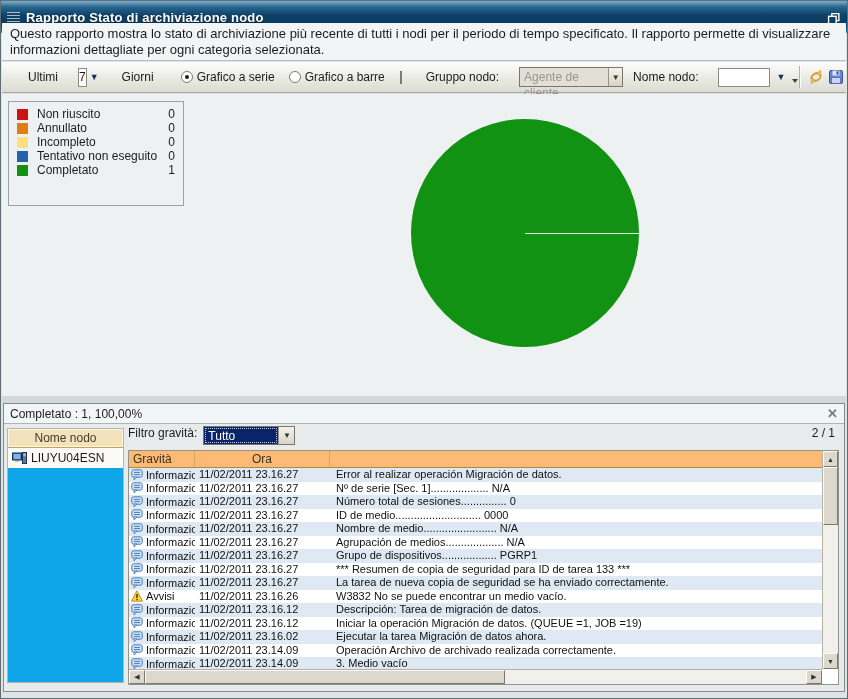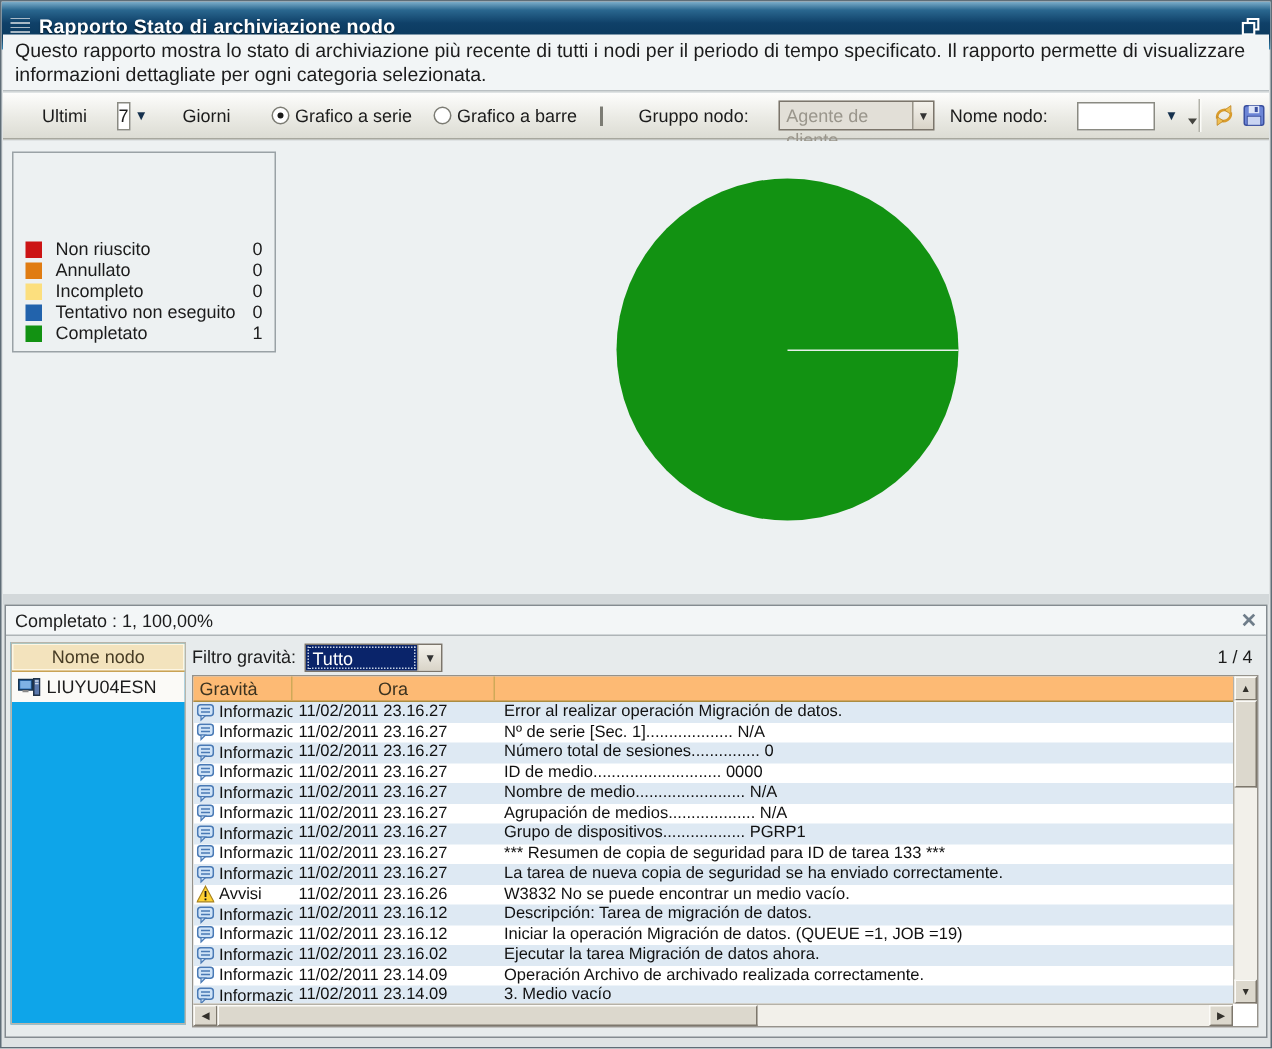"Non riuscito" .legend { height: 134px -> 105px; justify-content: flex-end -> flex-start }
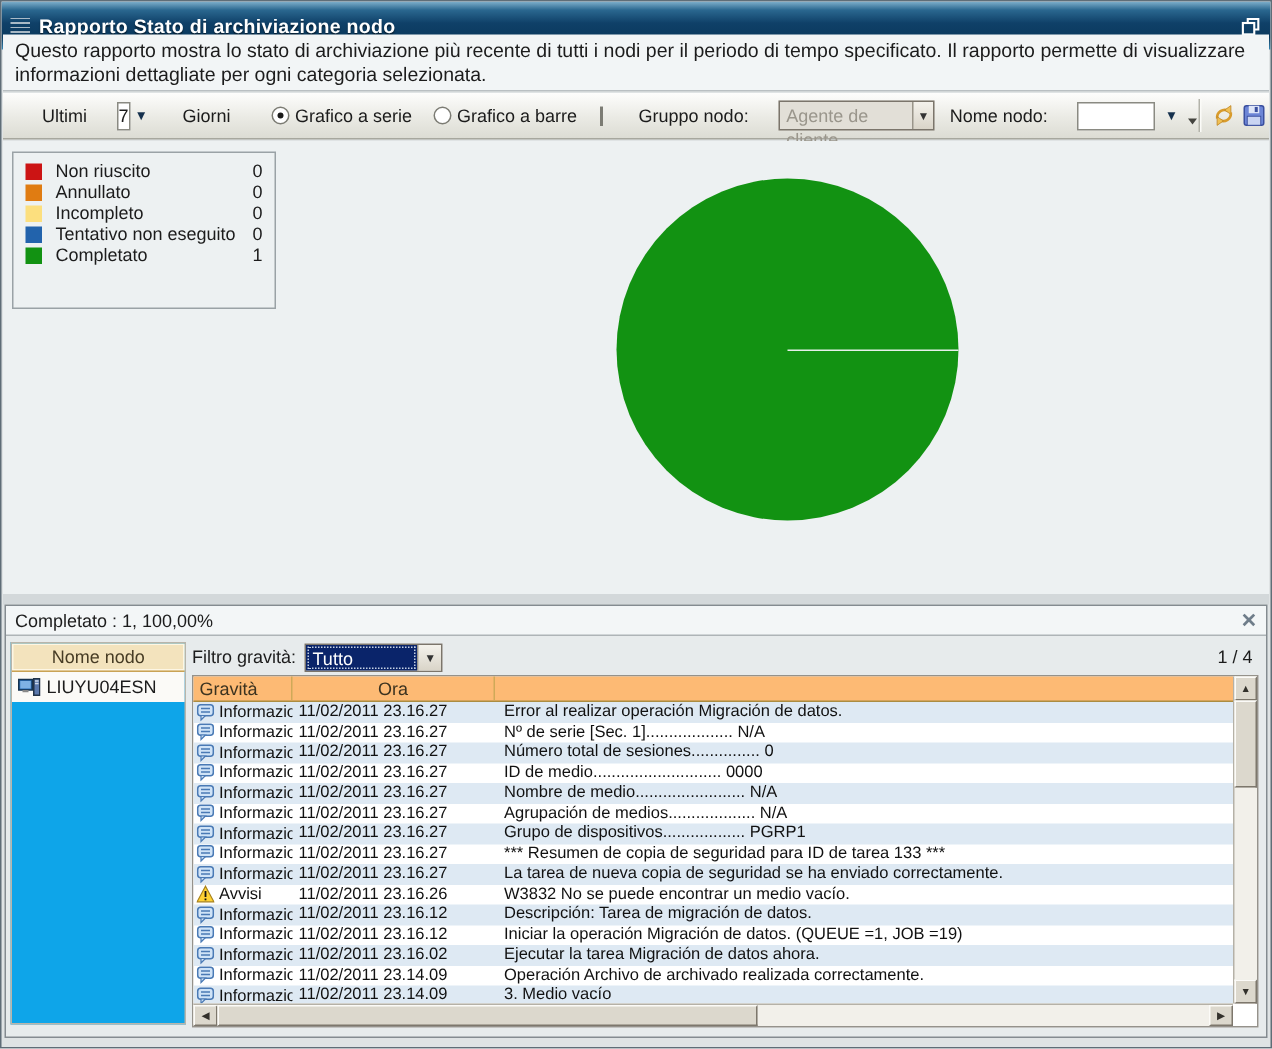"Filtro gravità:" .filter-row { align-items: center -> flex-start }
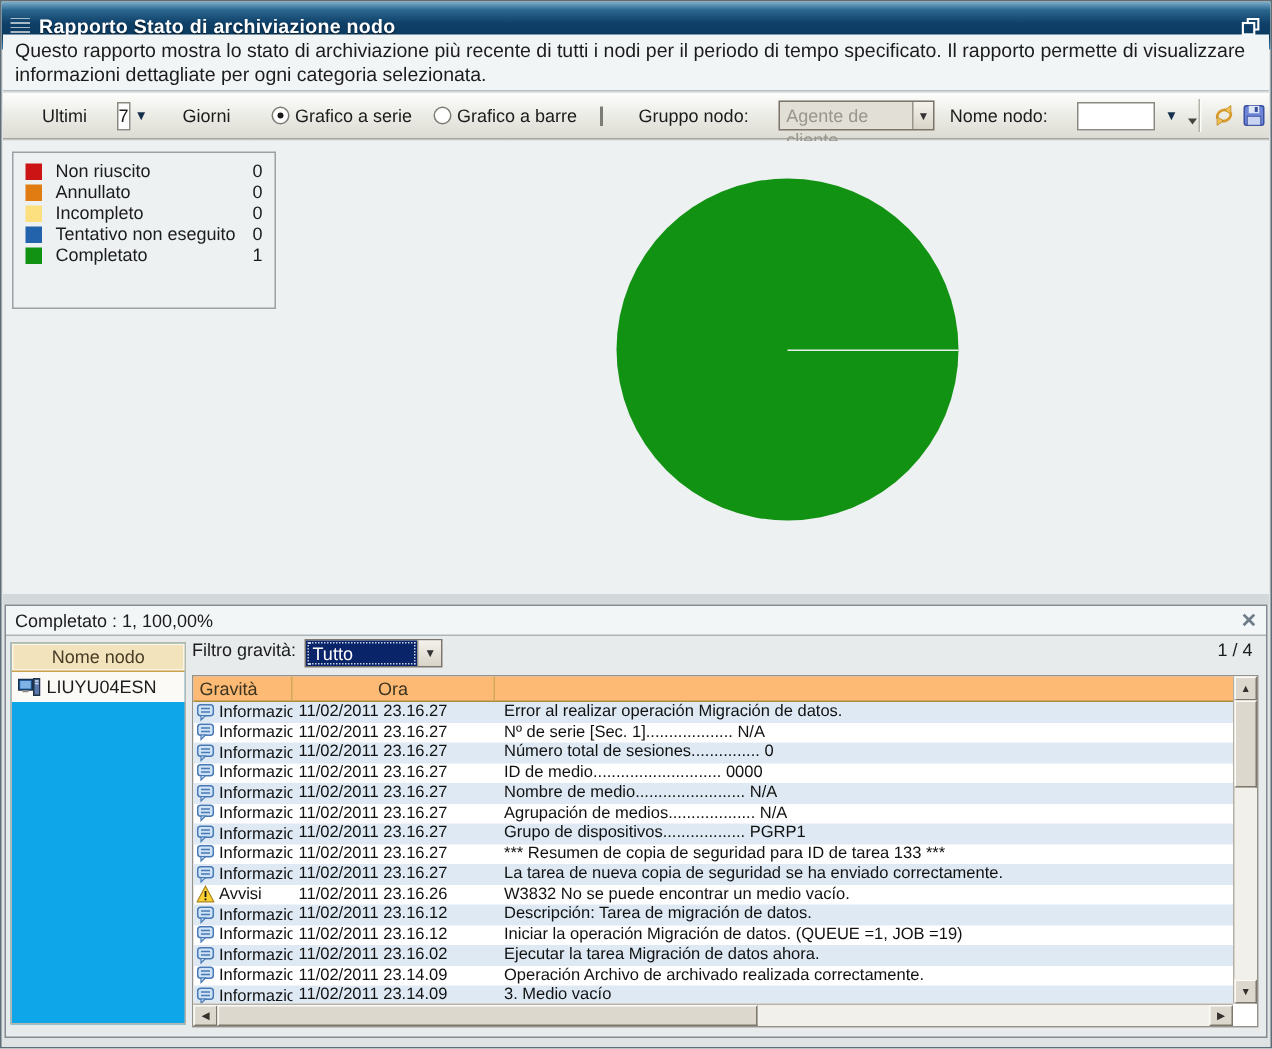"1 / 4" span.page-ind { text: 1 / 4 -> 2 / 1 }
